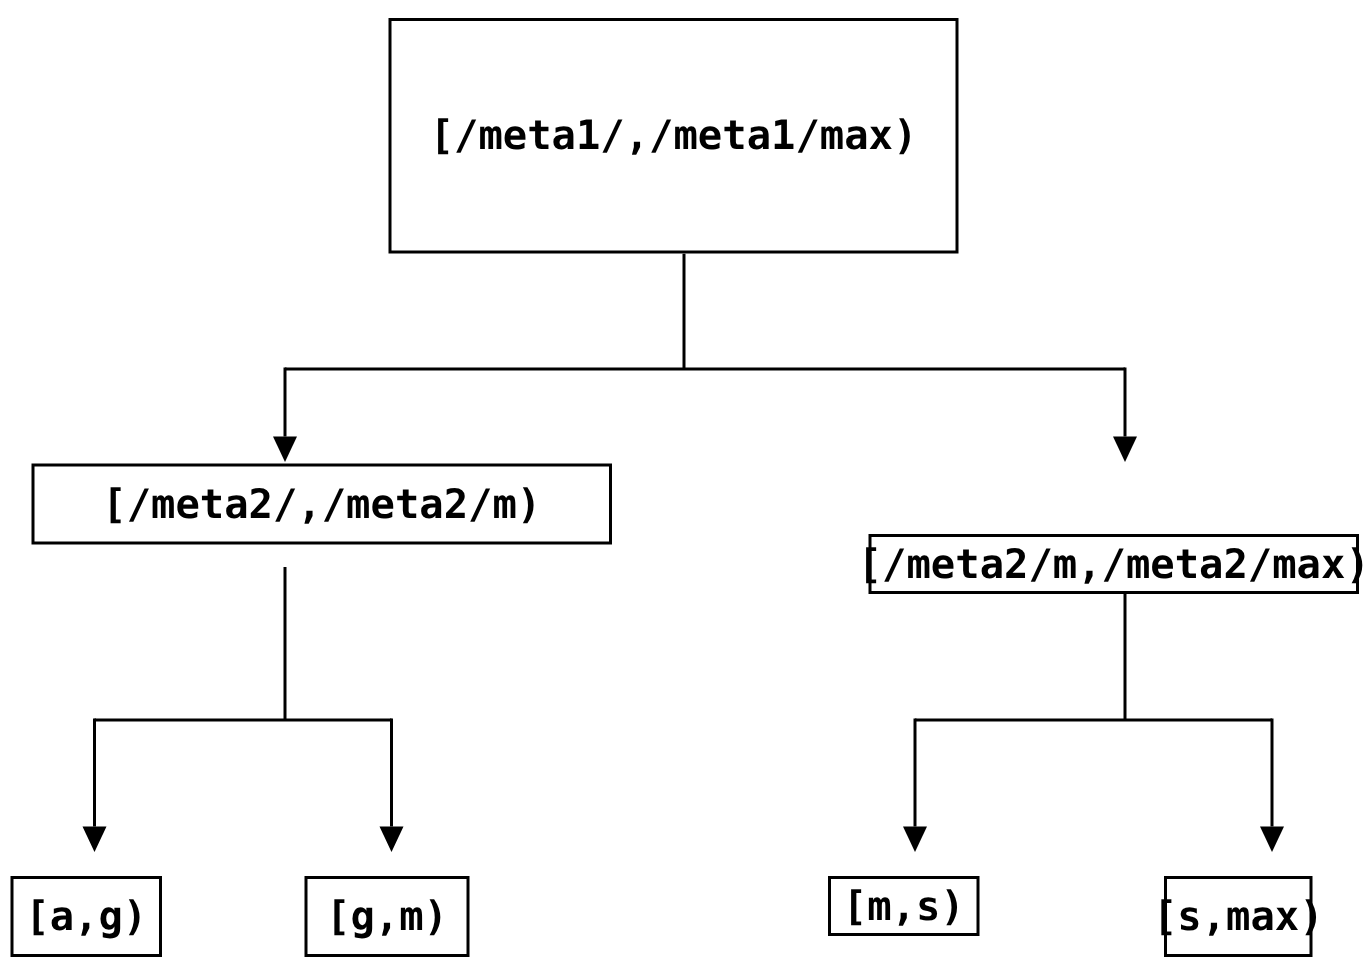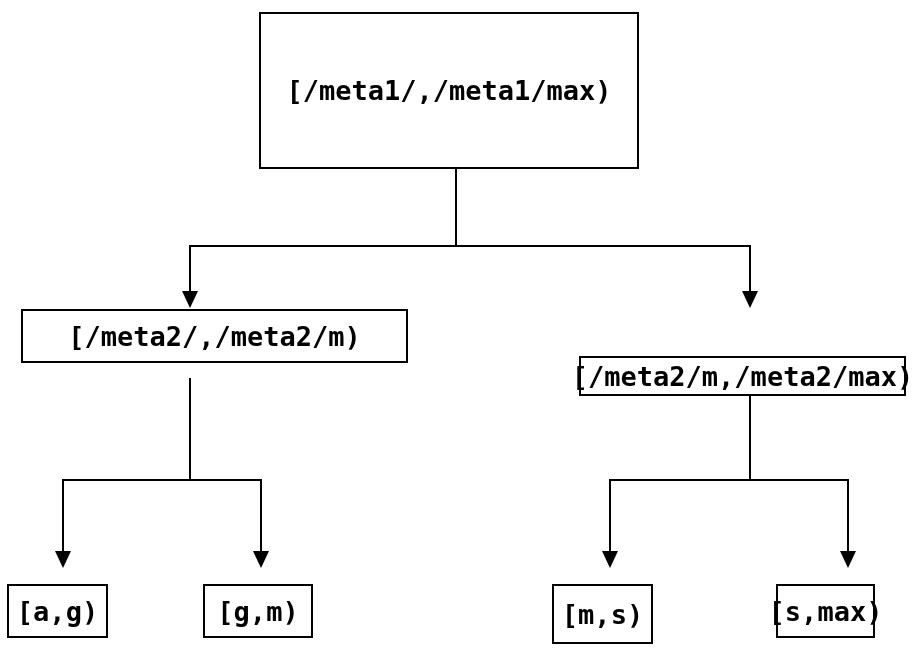"[m,s)" .node-leaf3 { height: 60px -> 40px }
